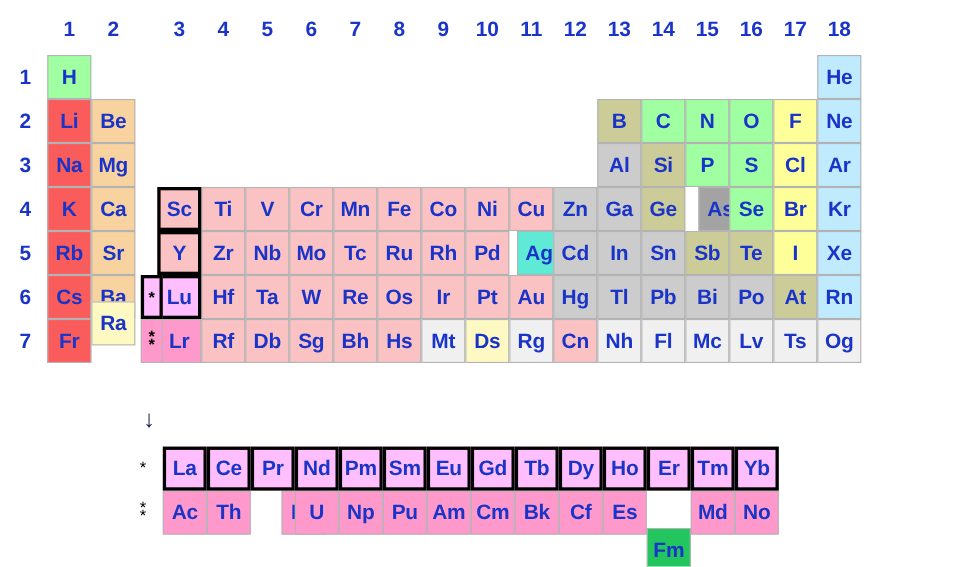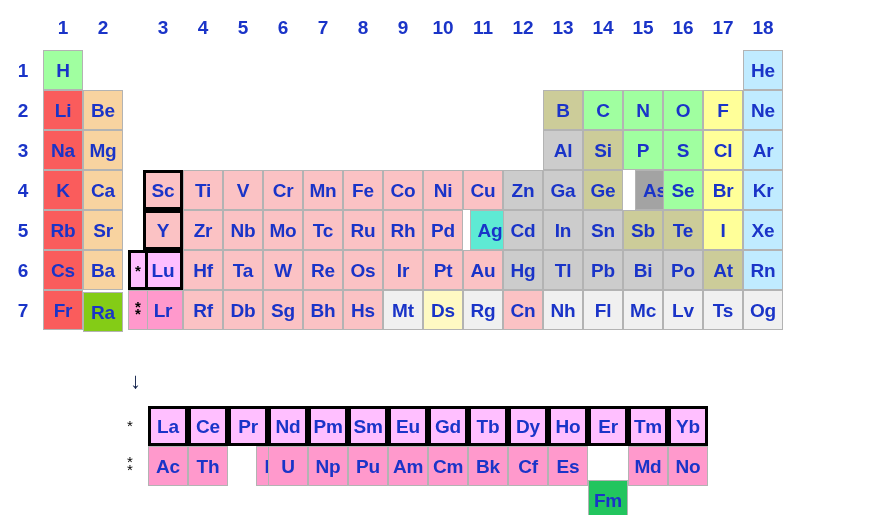"Ra" div.cell { background: #84cc16 -> #fef9c3; top: 292px -> 274px }
